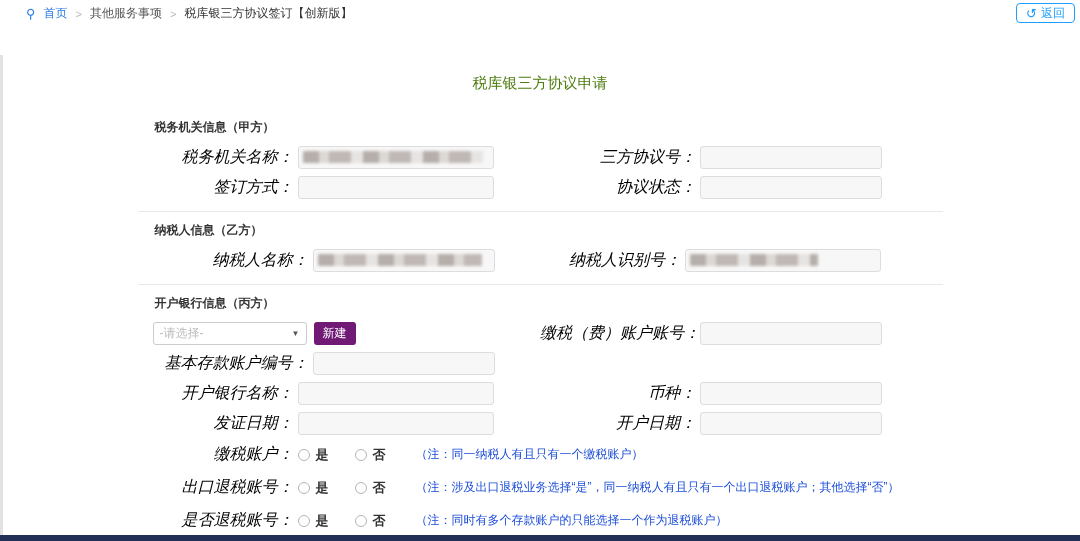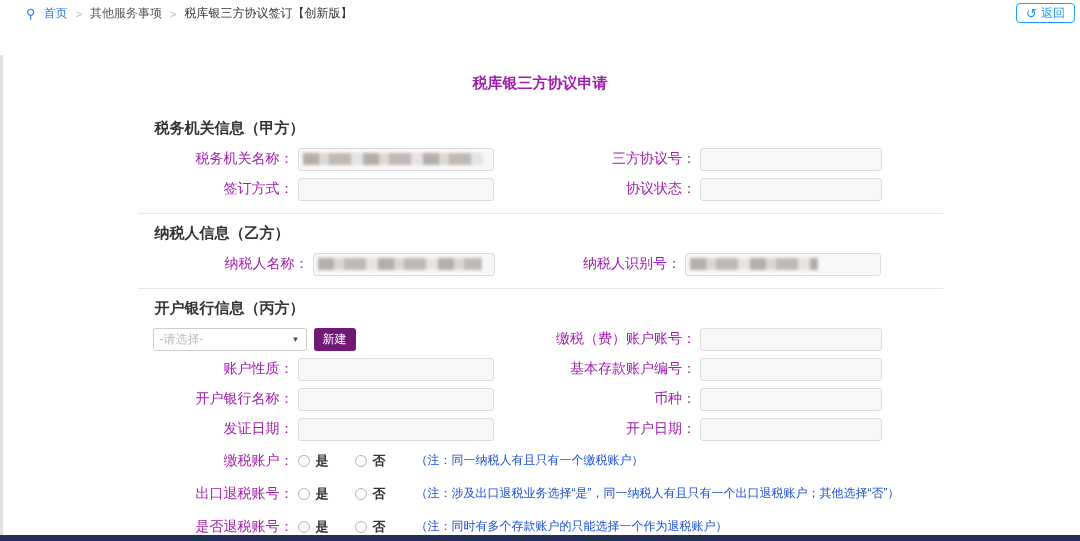"税库银三方协议申请" .pagetitle { color: #a21caf -> #4d7c0f; font-weight: bold -> normal }
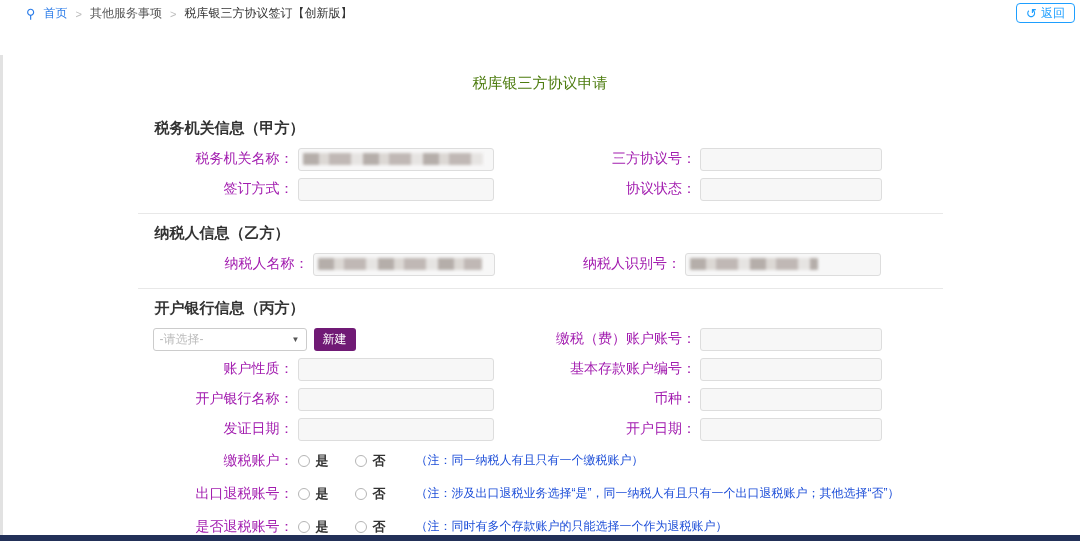"税务机关信息（甲方）" .sectitle { font-size: 15px -> 12px }
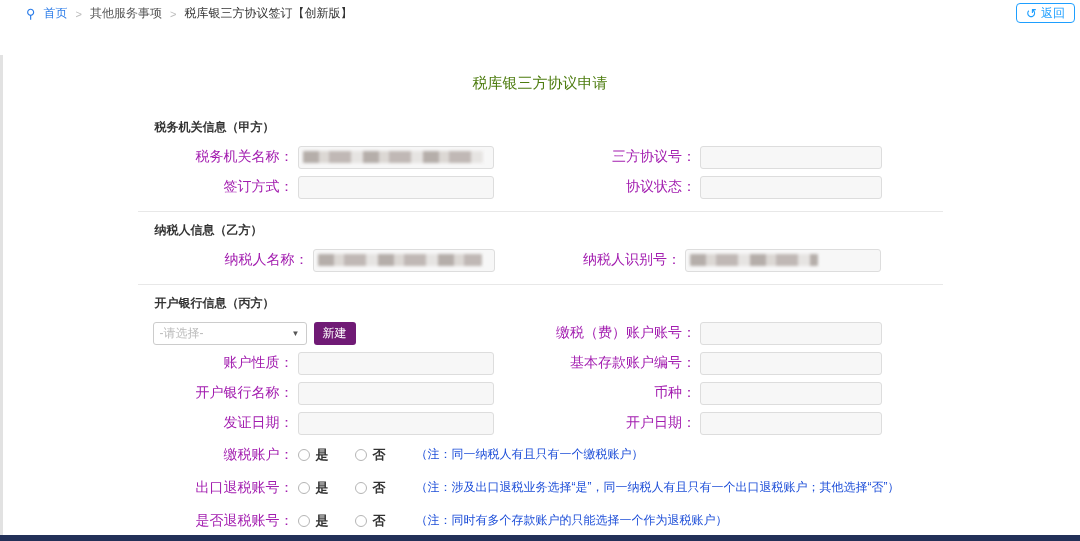"税务机关名称：" .flabel { color: #a21caf -> #000000; font-size: 14px -> 16px; font-style: none -> italic }
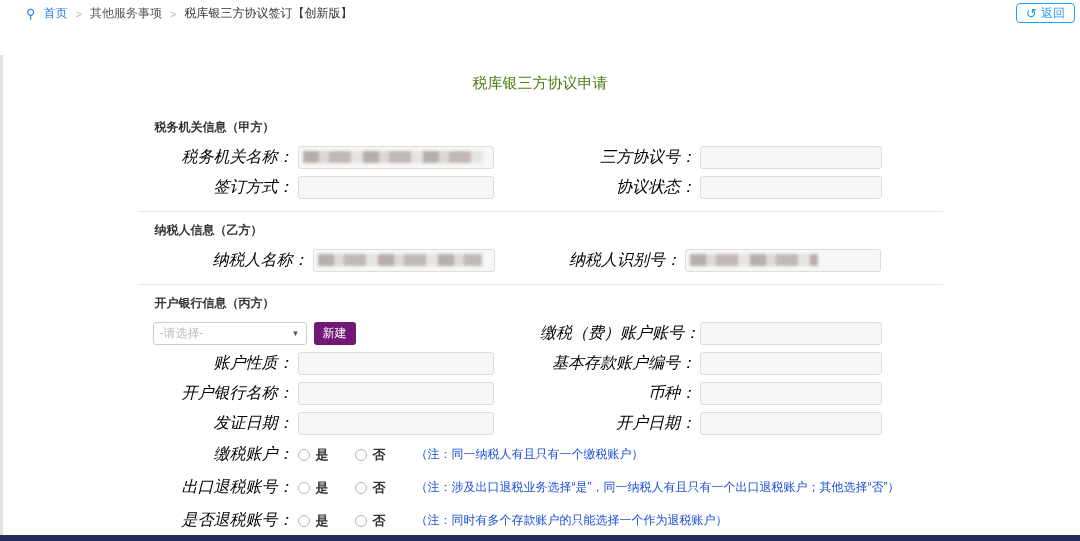"账户性质：" div.fcell { html: <div> <span>账户性质：</span> <input> </div> -> none }
